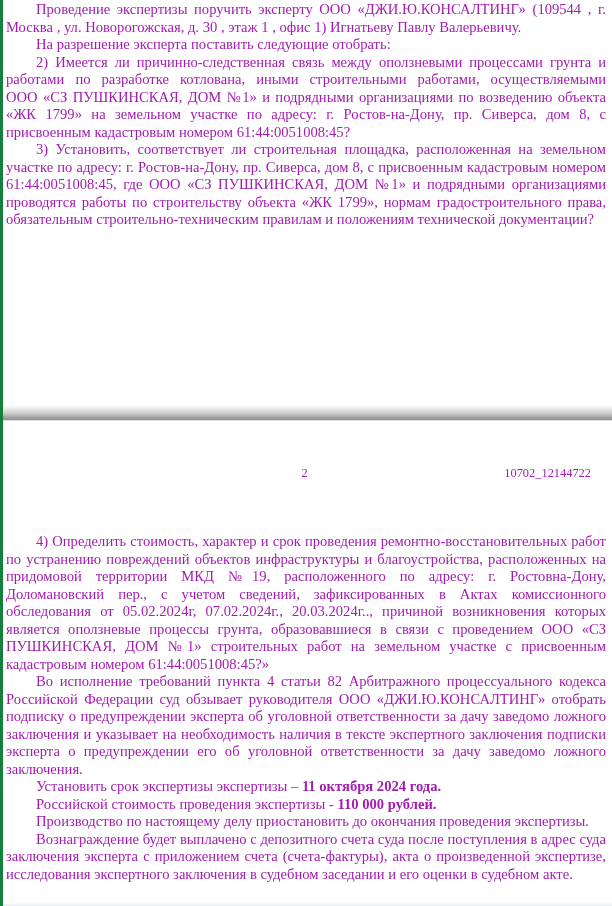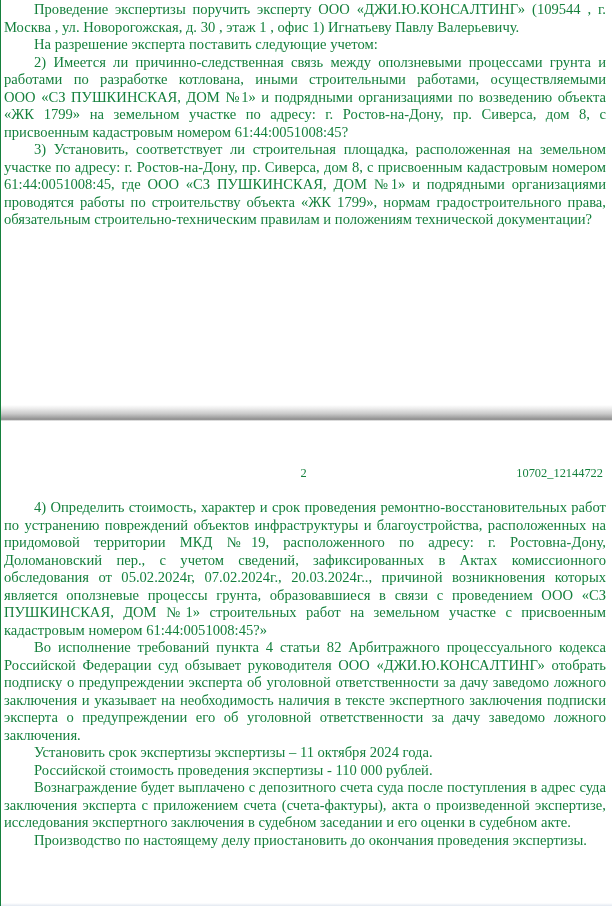"Проведение экспертизы поручить эксперту" .doc-viewport { border-left: 1px solid #15803d -> 3px solid #15803d; color: #15803d -> #a21caf }
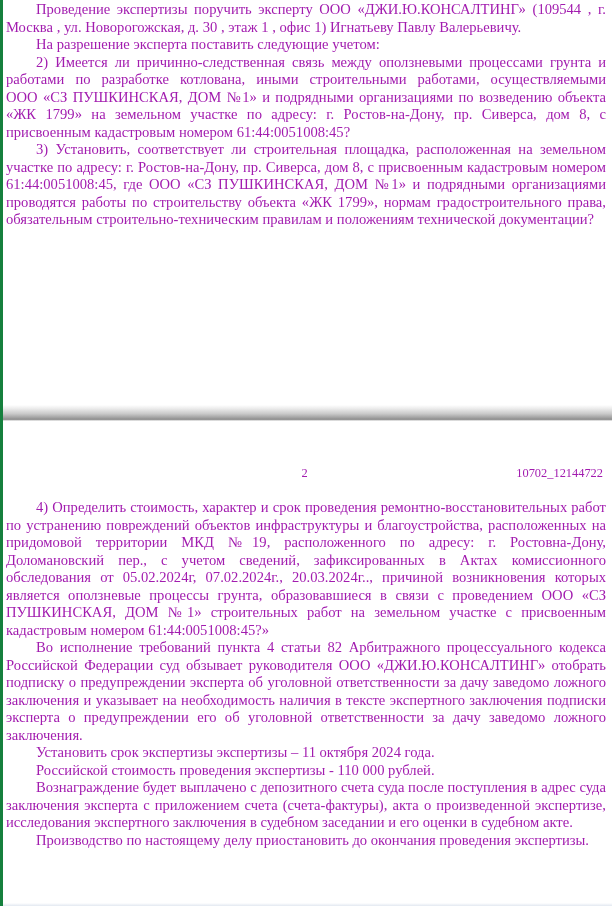"На разрешение эксперта поставить" p { text: учетом -> отобрать }
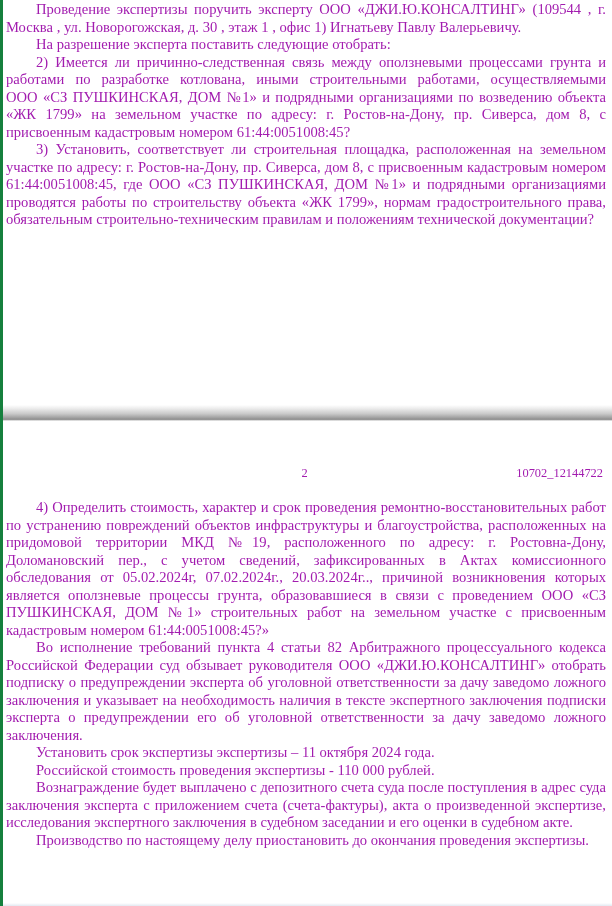"10702_12144722" .page2-header .doc-id { right: 0 -> 12px }
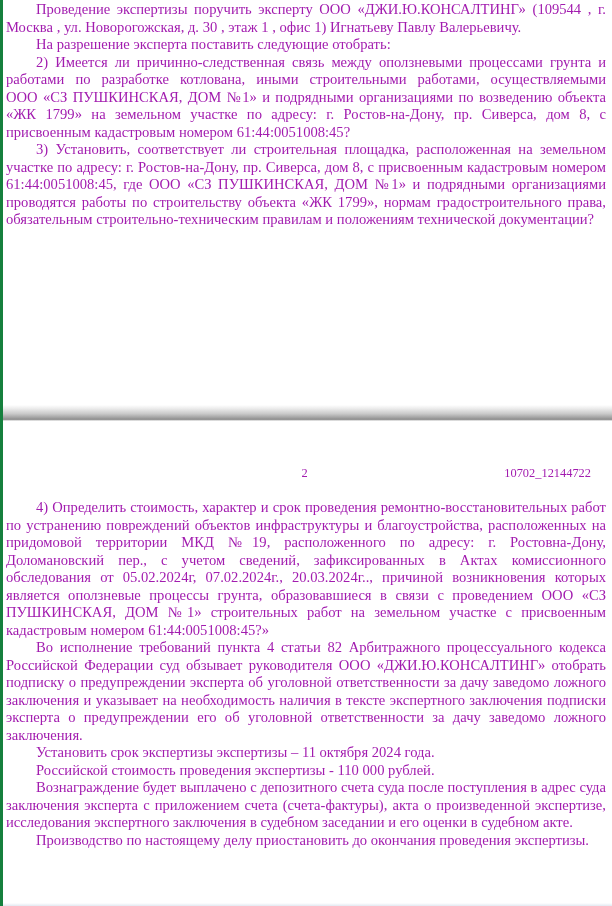"4) Определить стоимость, характер и" .page2-body { top: 499px -> 533px }
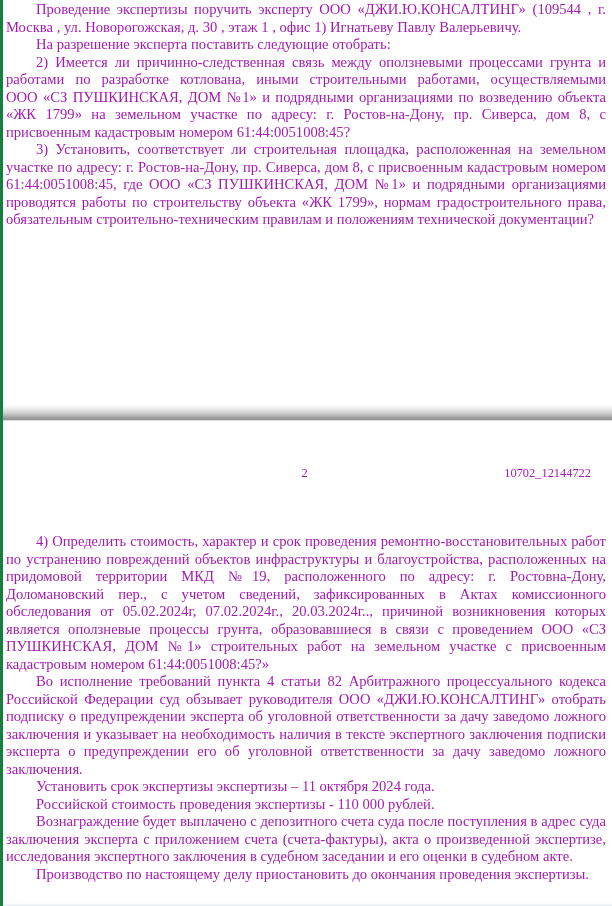"11 октября 2024 года." b { font-weight: normal -> bold }
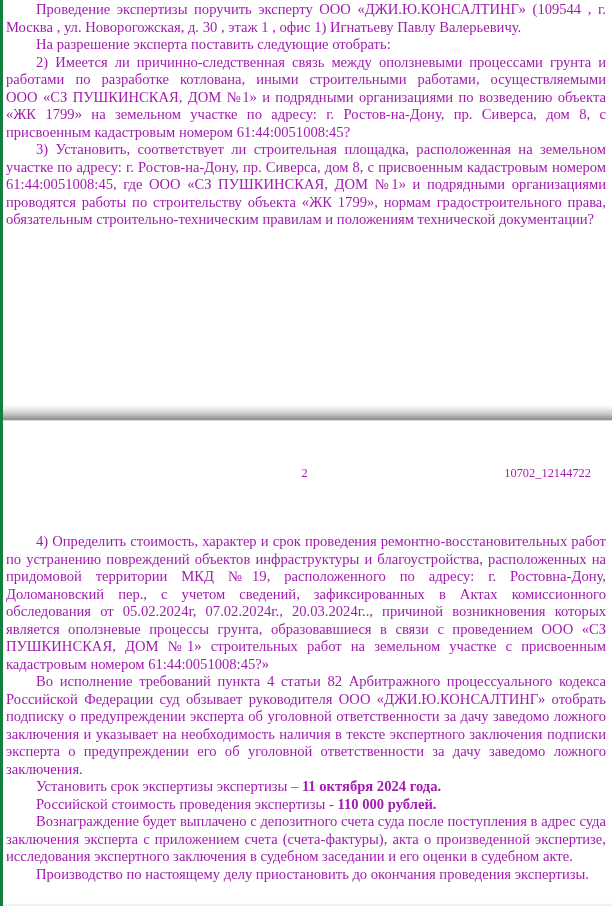"Вознаграждение будет выплачено с" p { order: before "Производство по настоящему делу" -> after "Производство по настоящему делу" }
